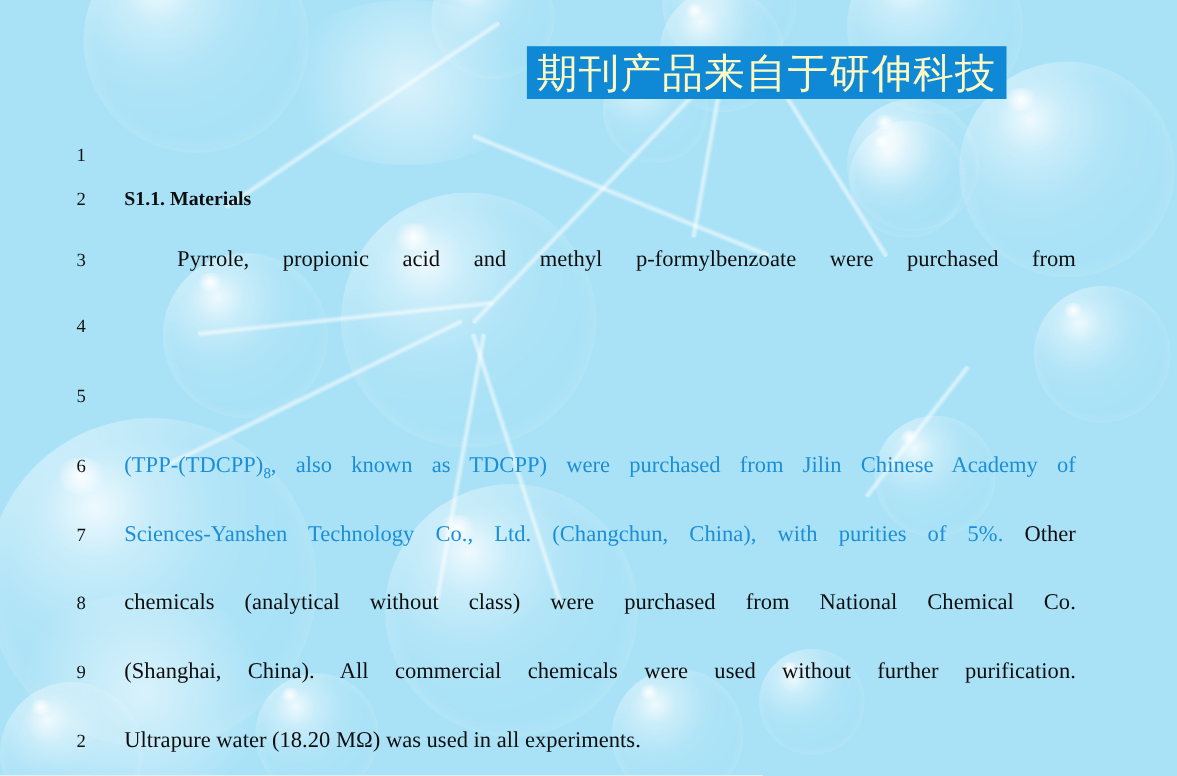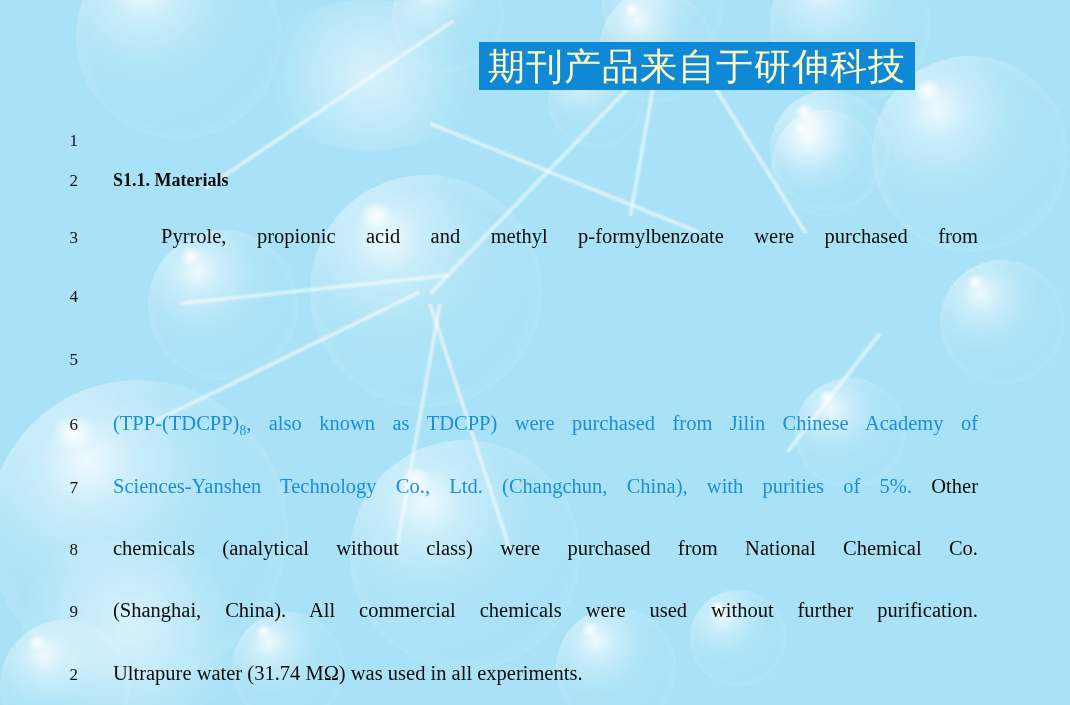"Ultrapure water (31.74 MΩ) was" span.linetext { text: 31.74 -> 18.20 }
